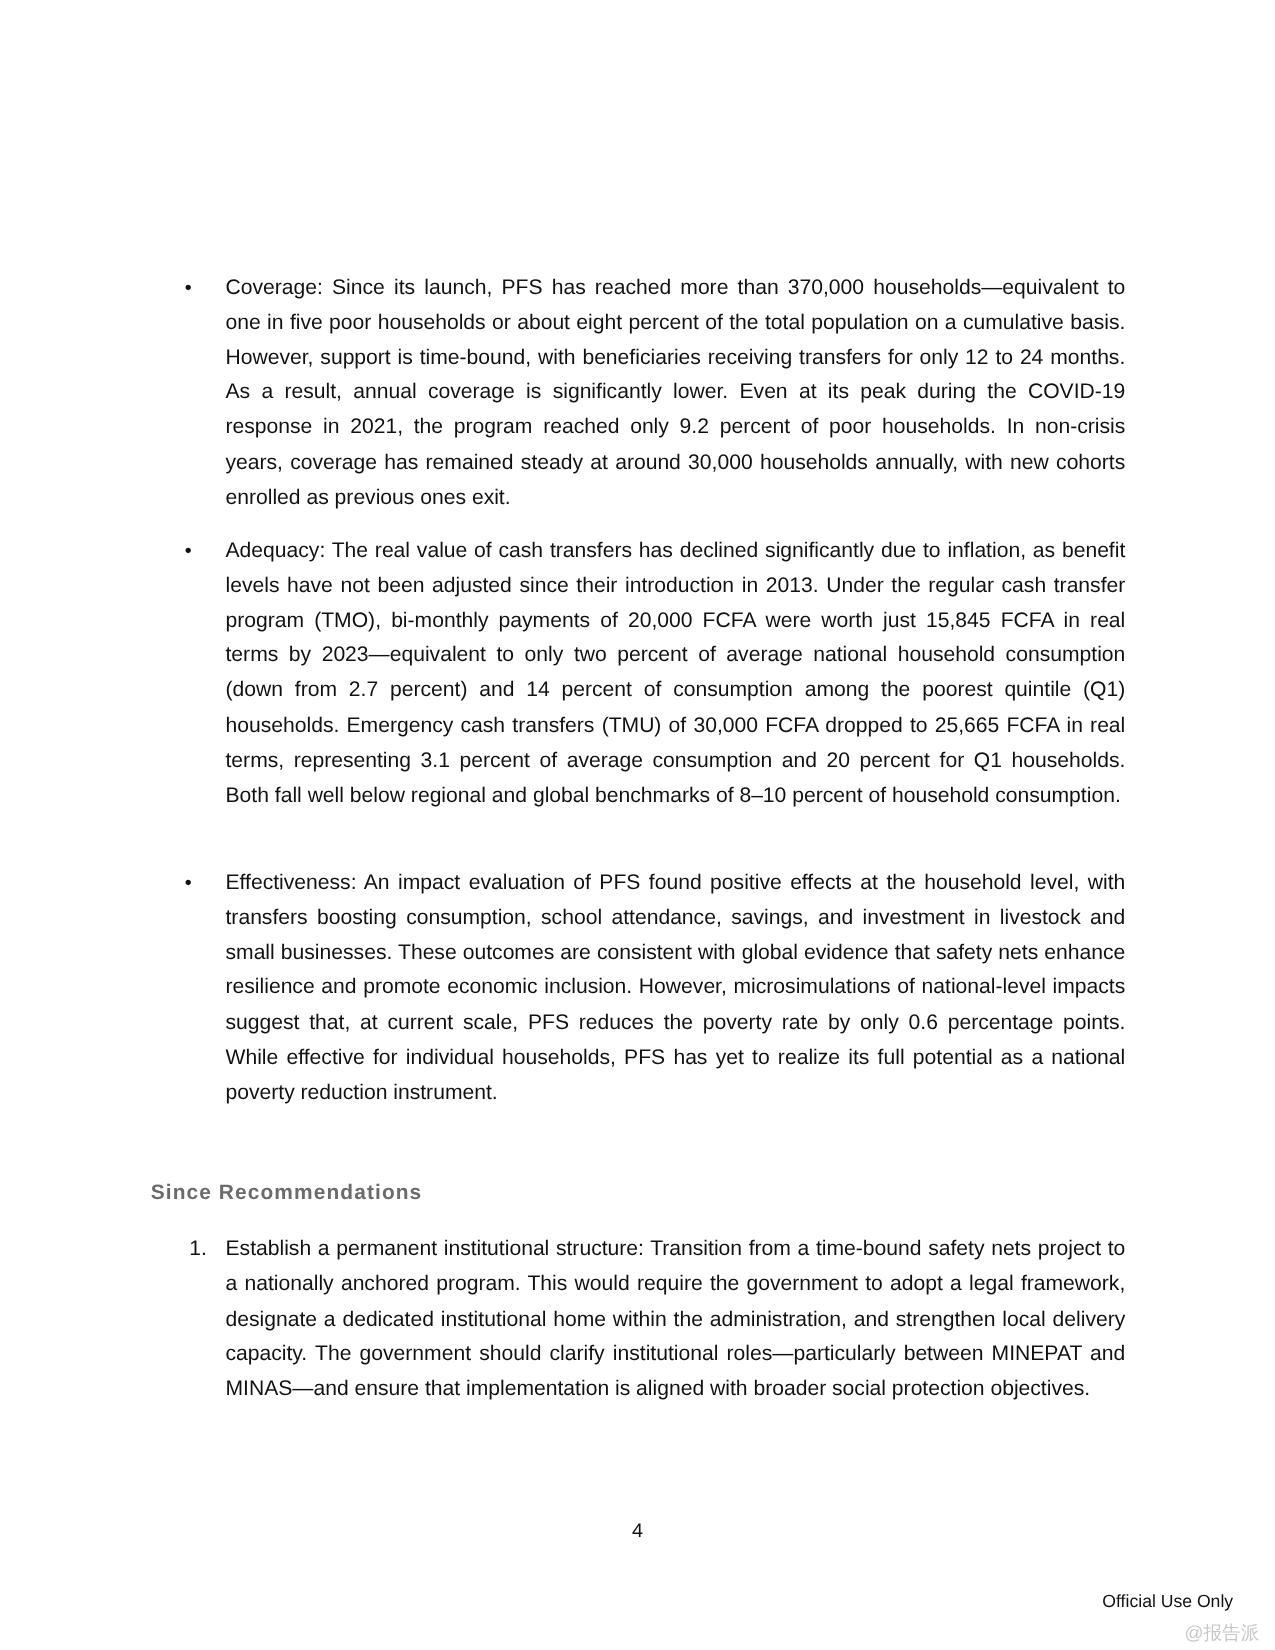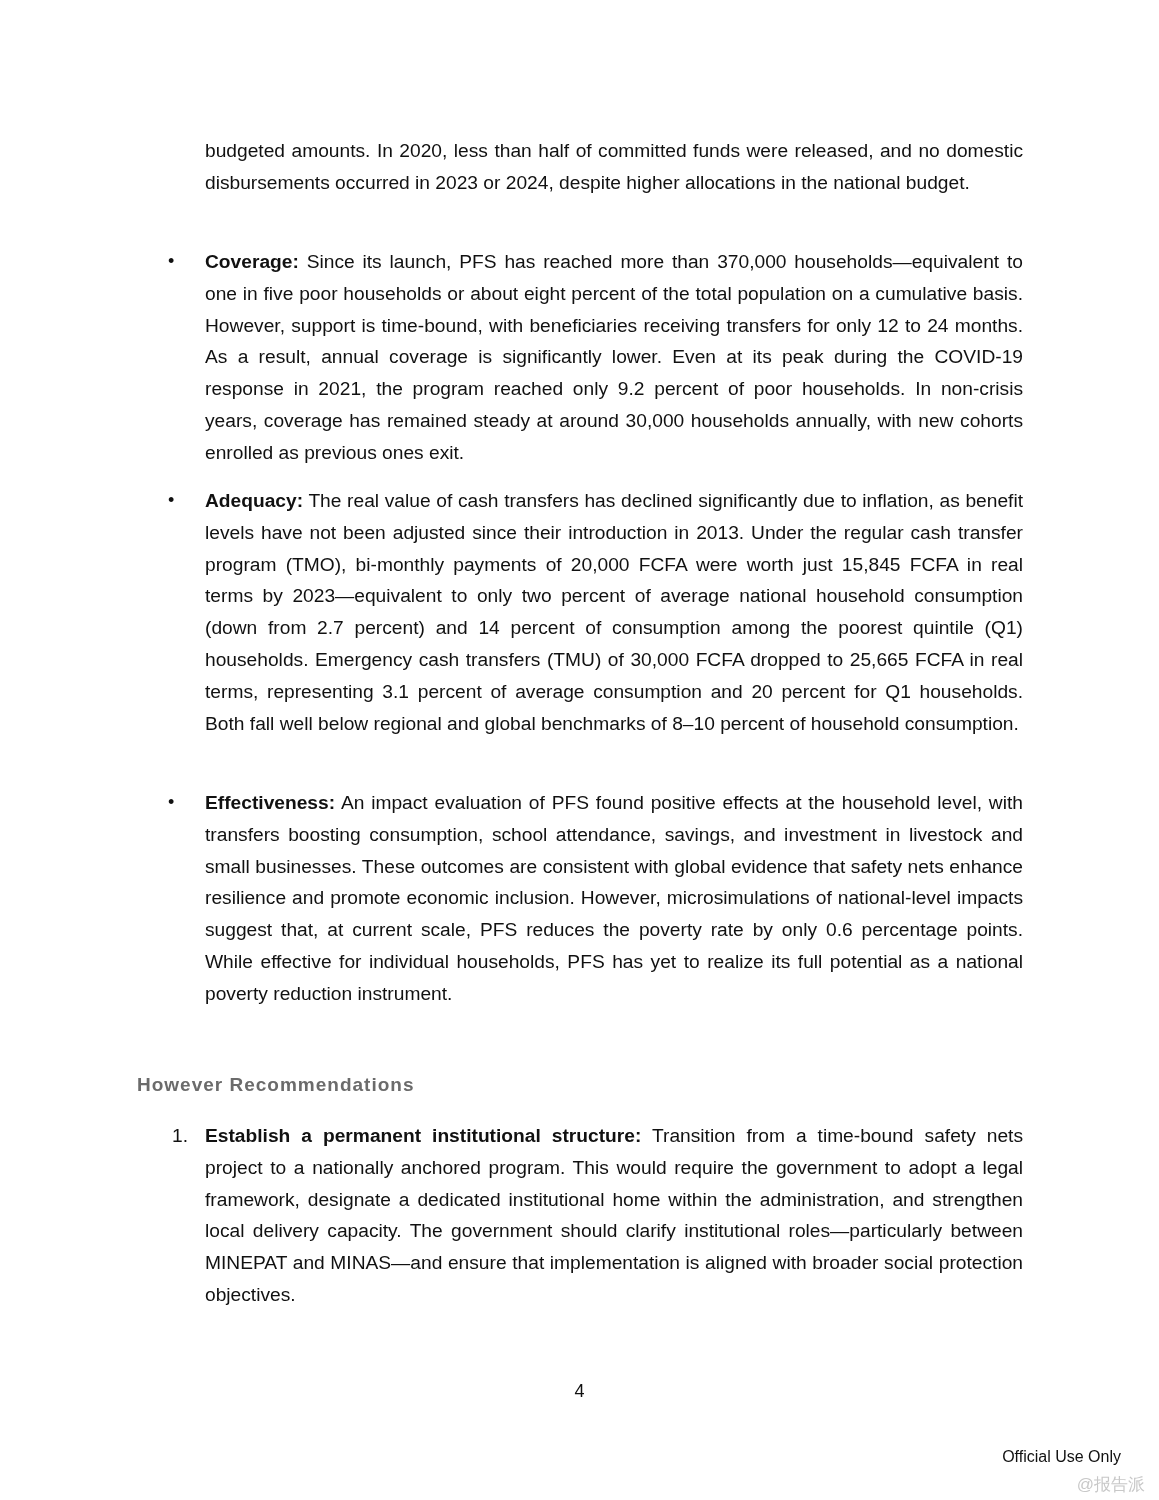"budgeted amounts. In 2020, less" p.para { html: <p>budgeted amounts. In 2020, less than half of committed funds were released, and no domestic disbursements occurred in 2023 or 2024, despite higher allocations in the national budget.</p> -> none }
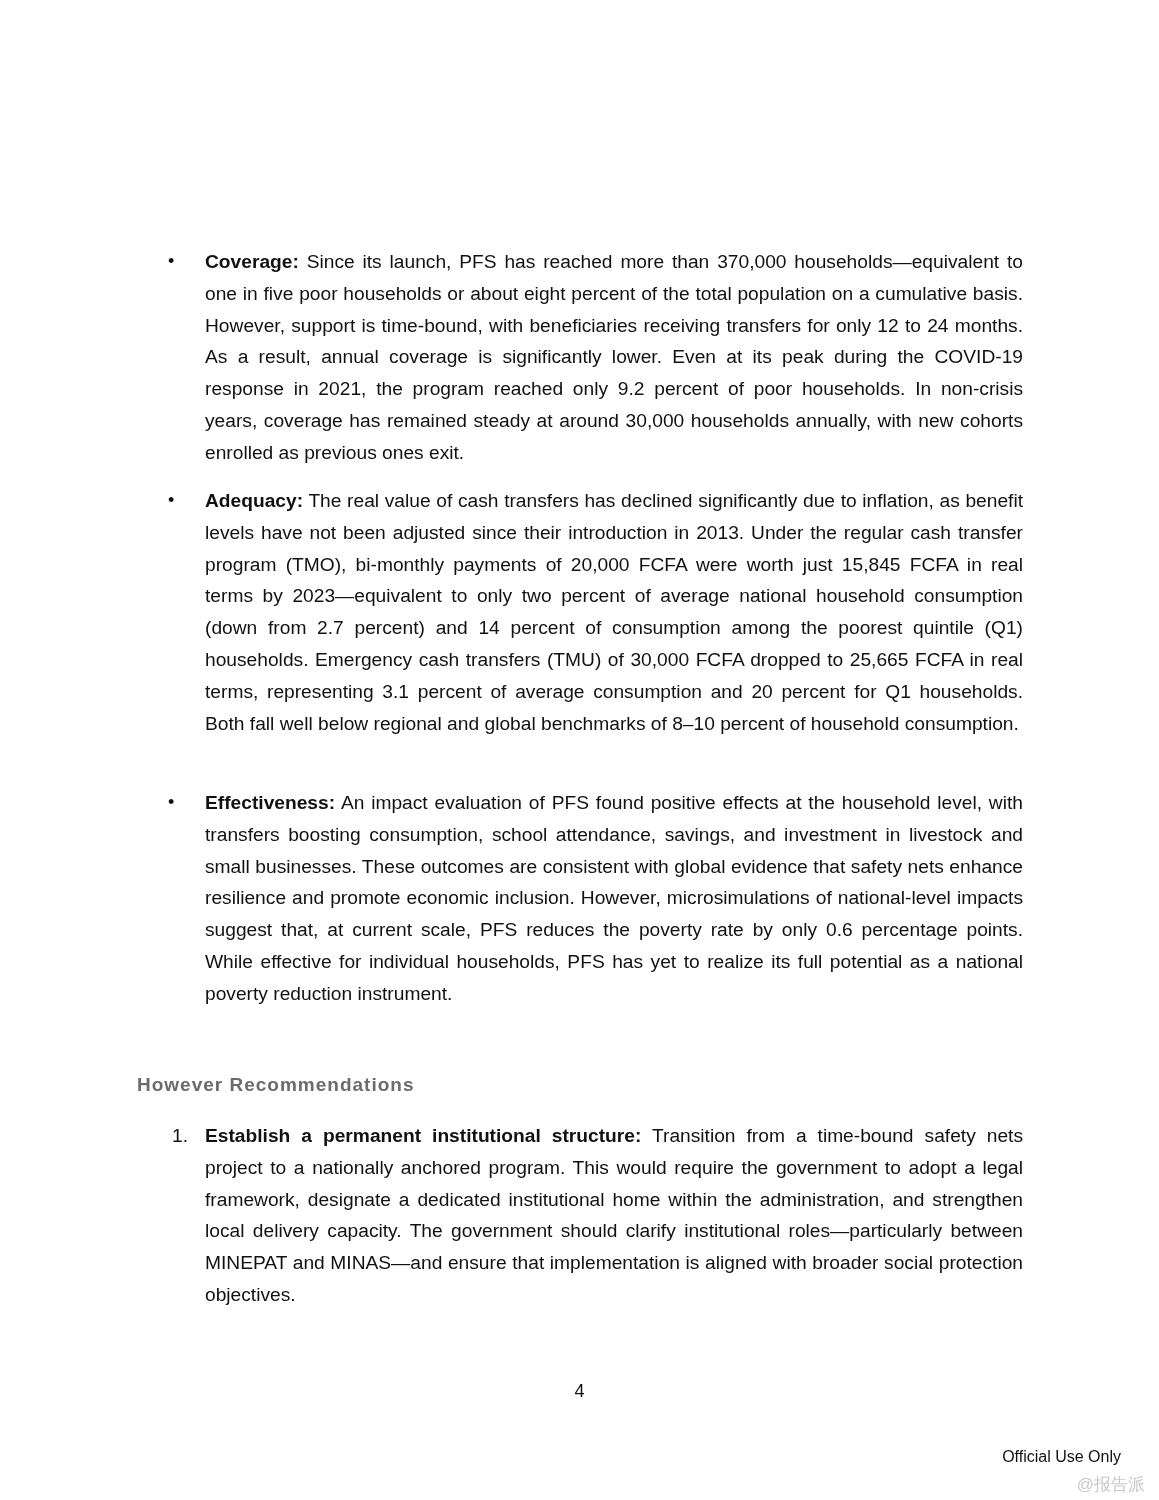"Coverage:" b { font-weight: bold -> normal }
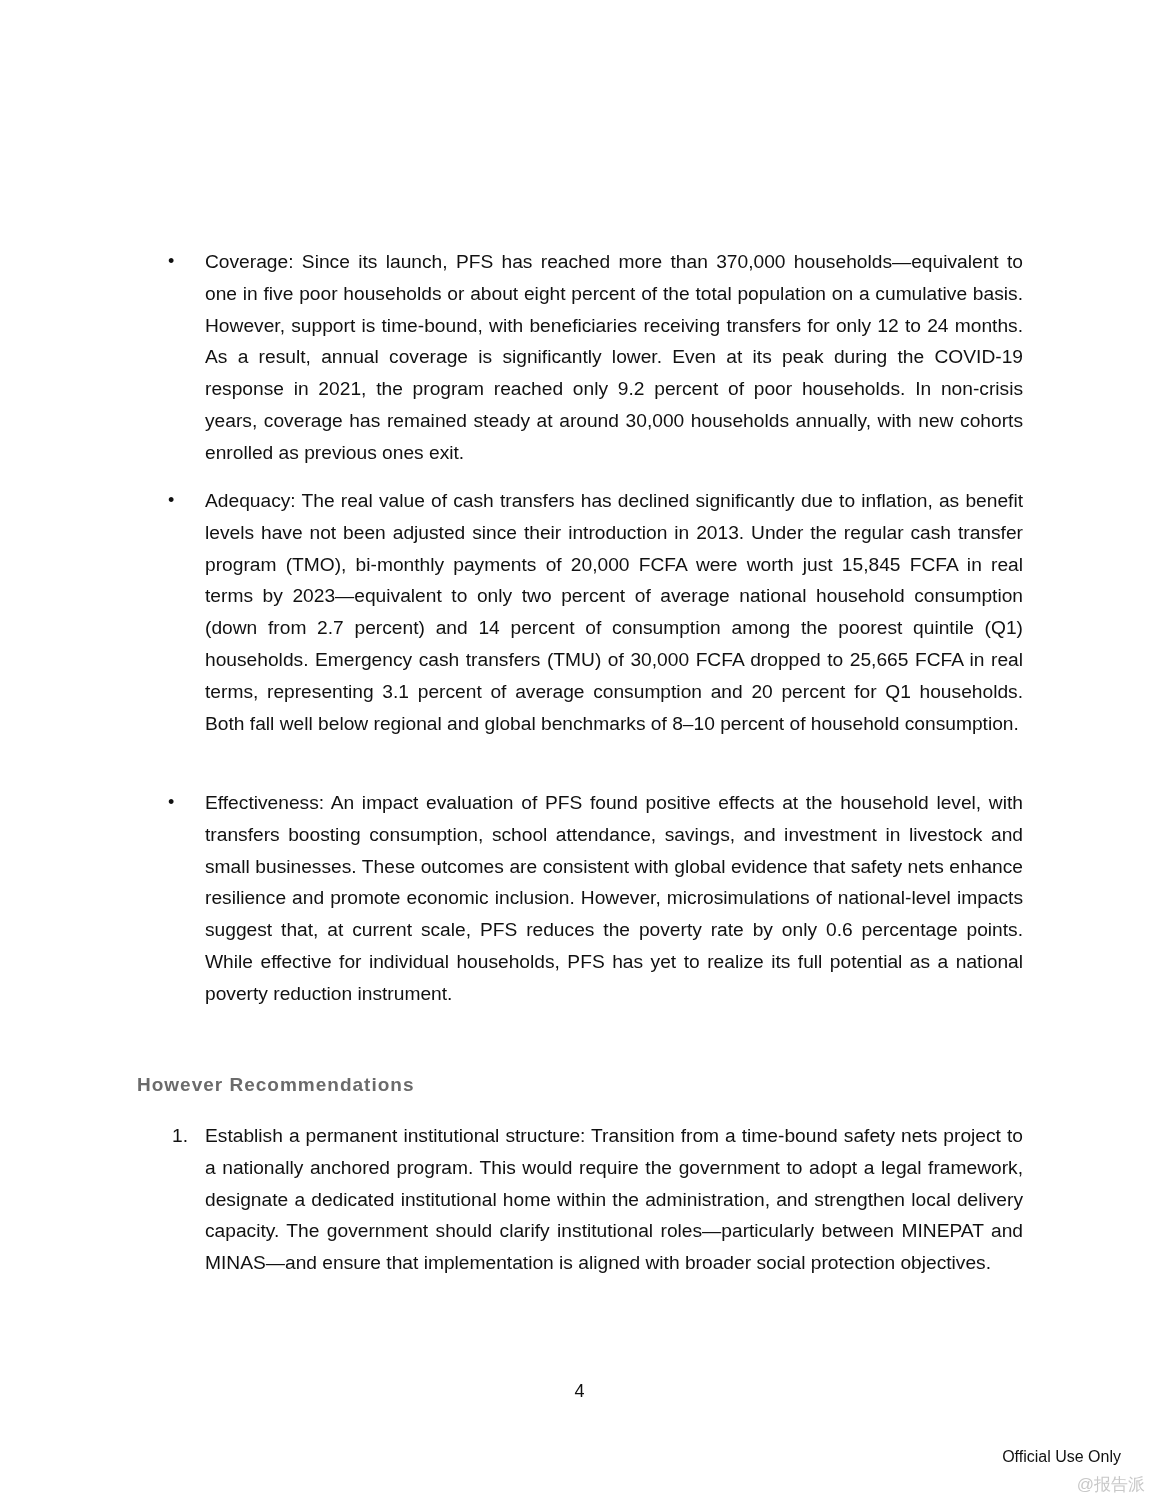"However Recommendations" h2.heading { text: However -> Since }
